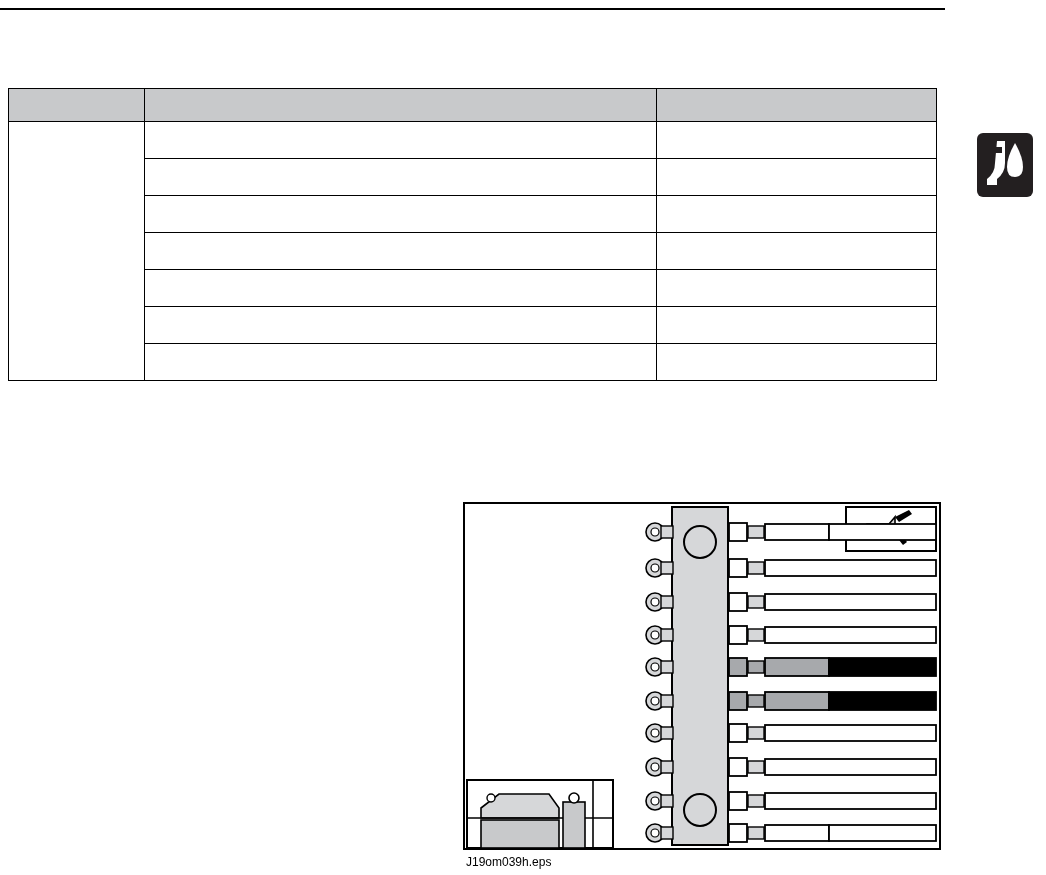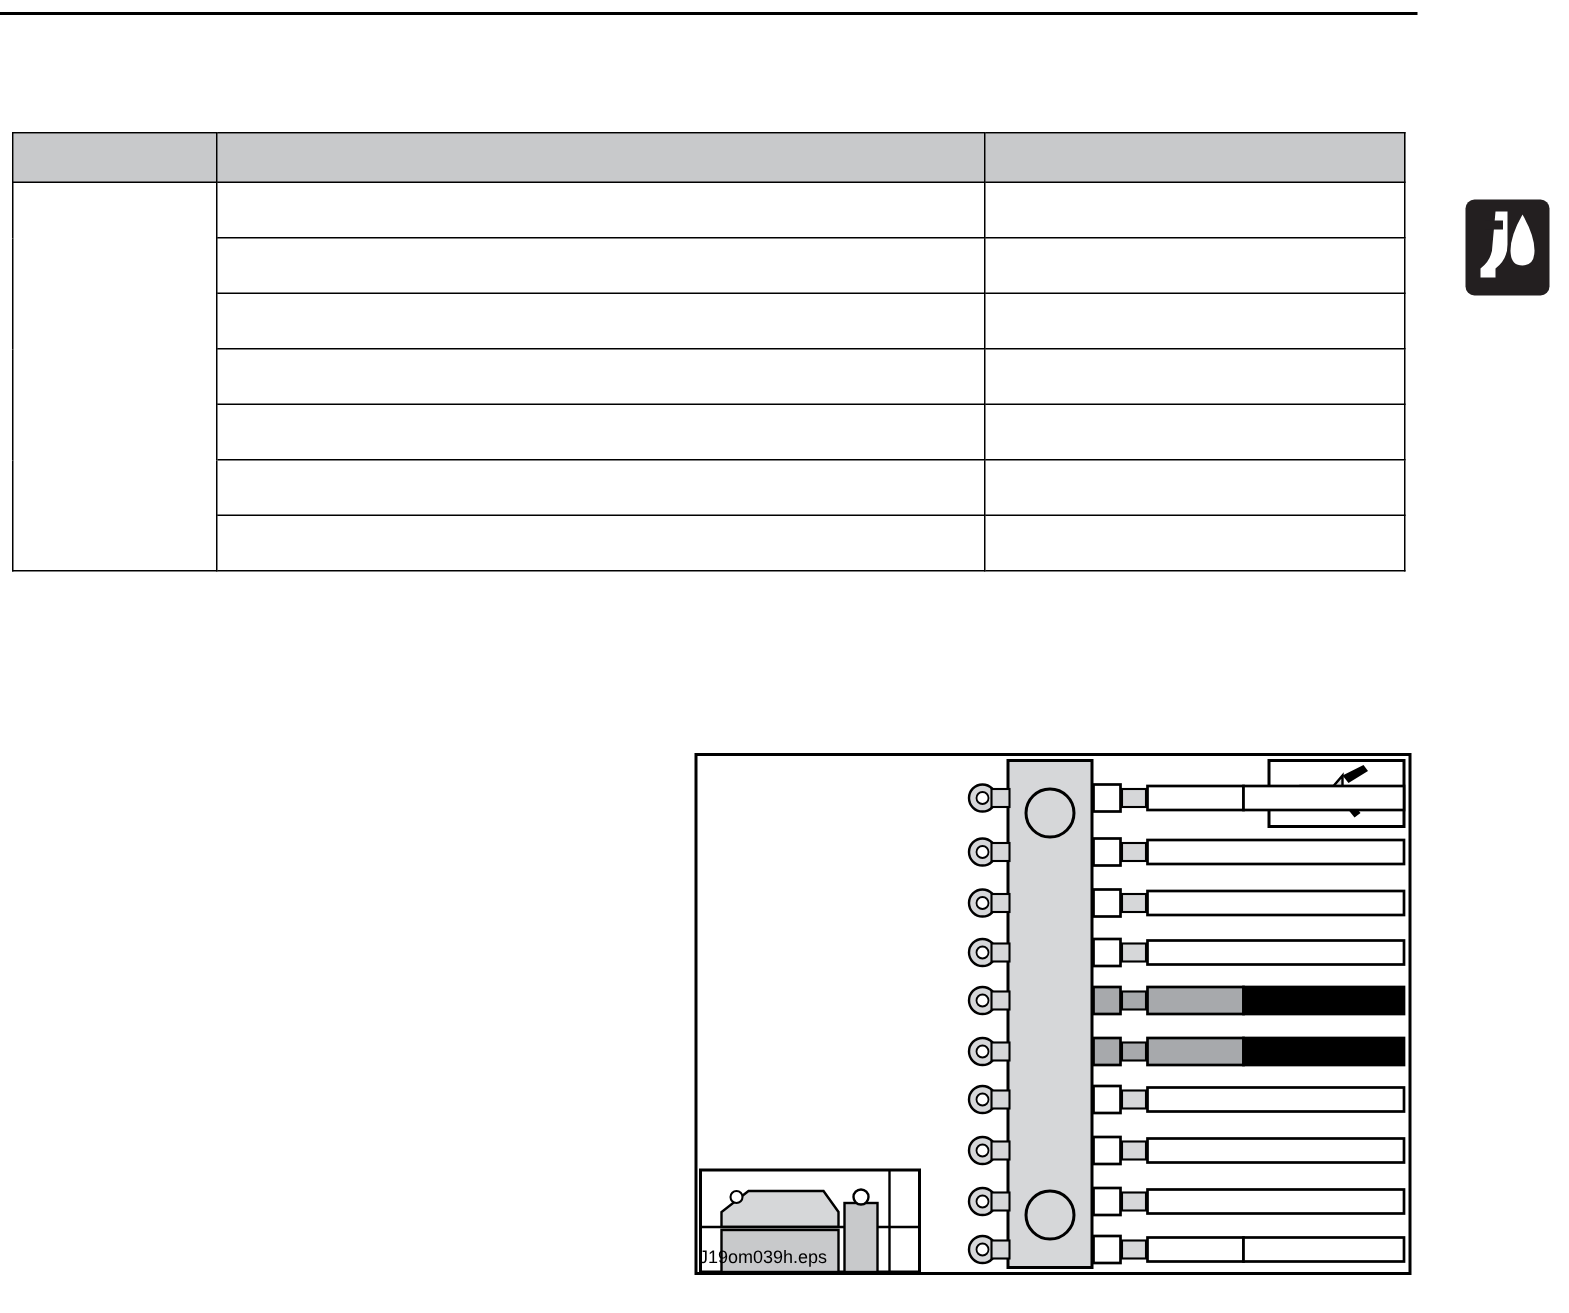"J19om039h.eps" .figure-caption { top: 831px -> 855px }
